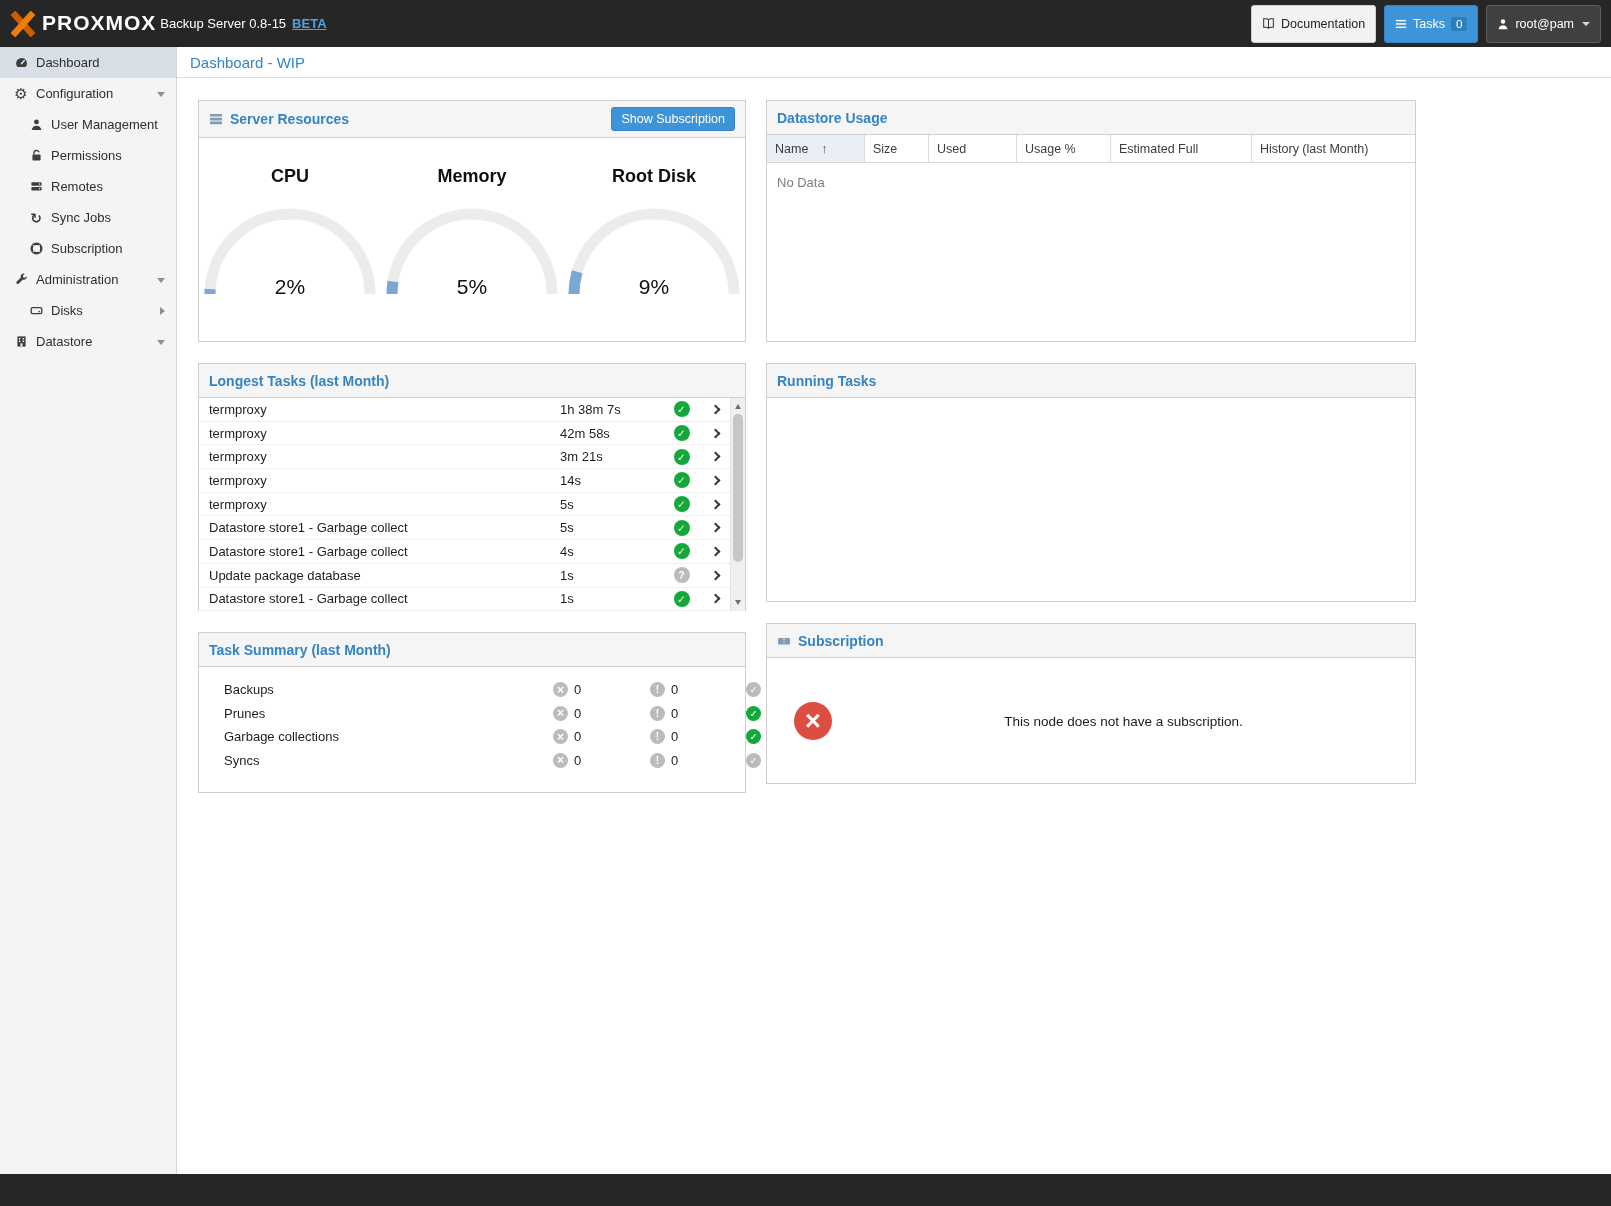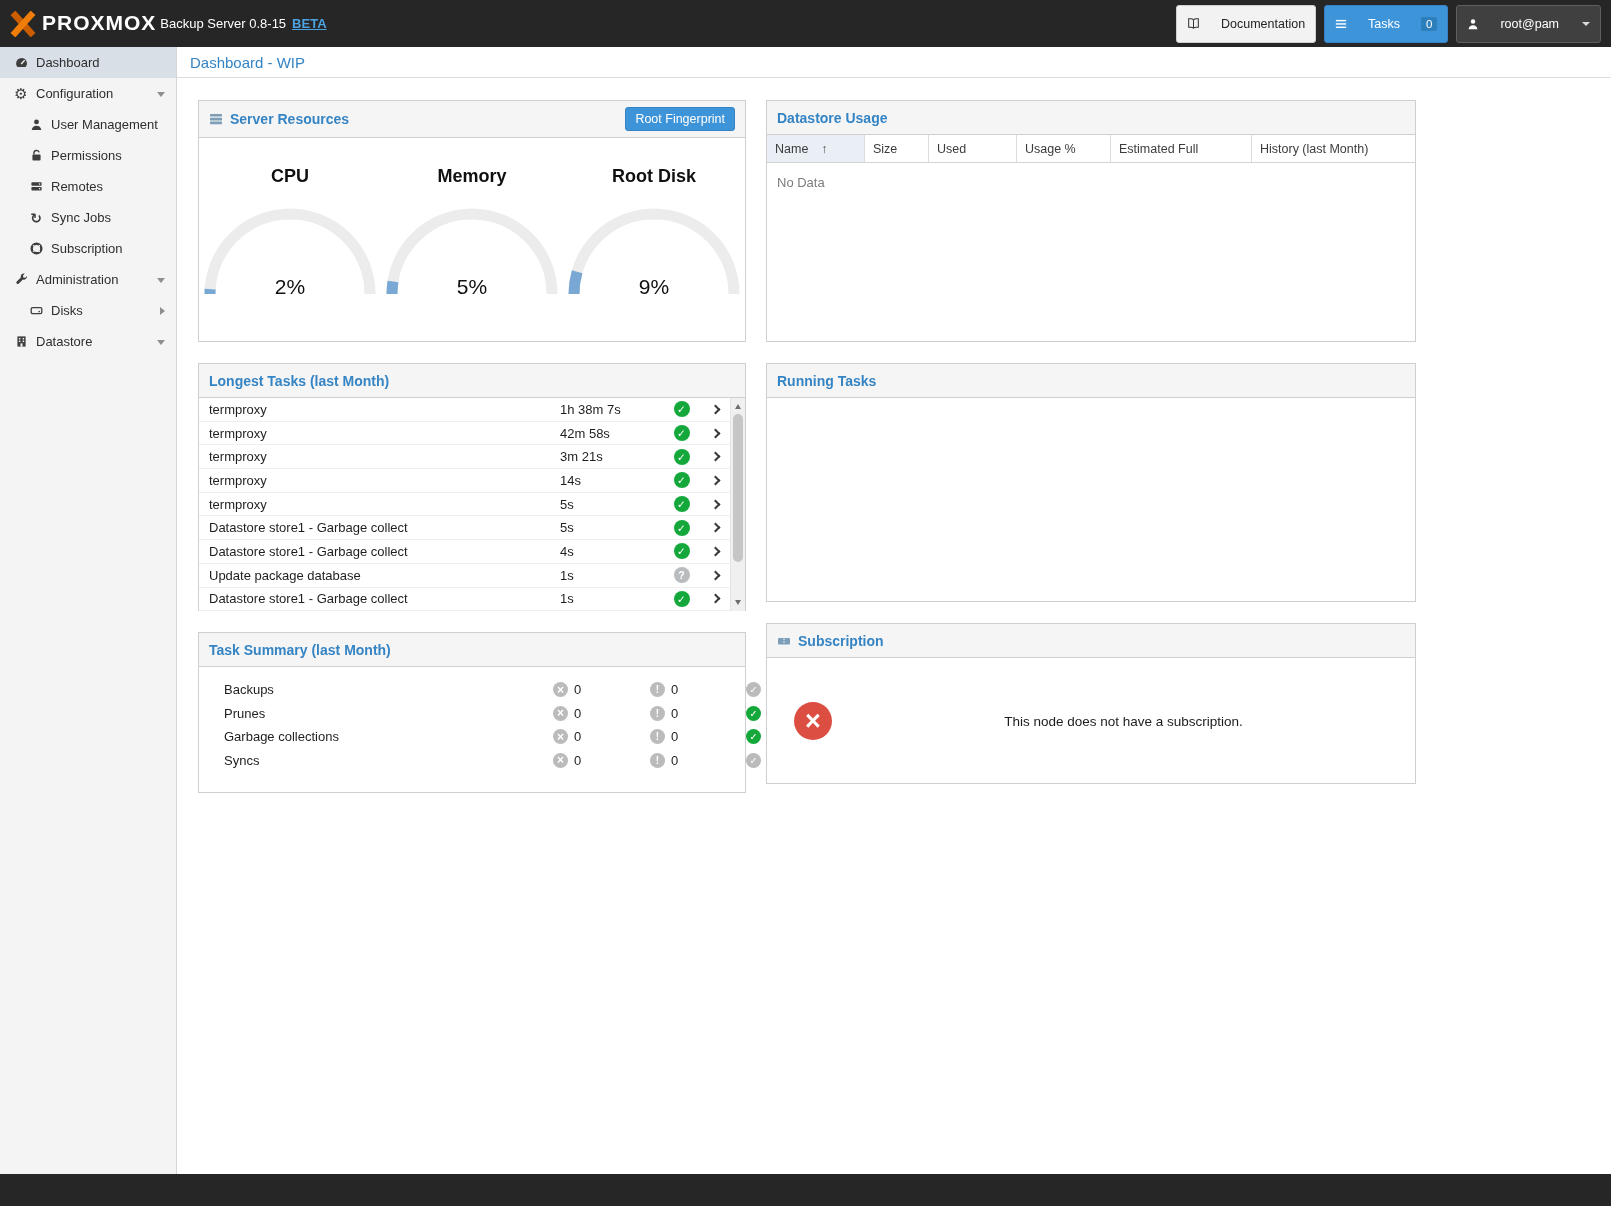"Documentation" .btn { gap: 21px -> 6px }
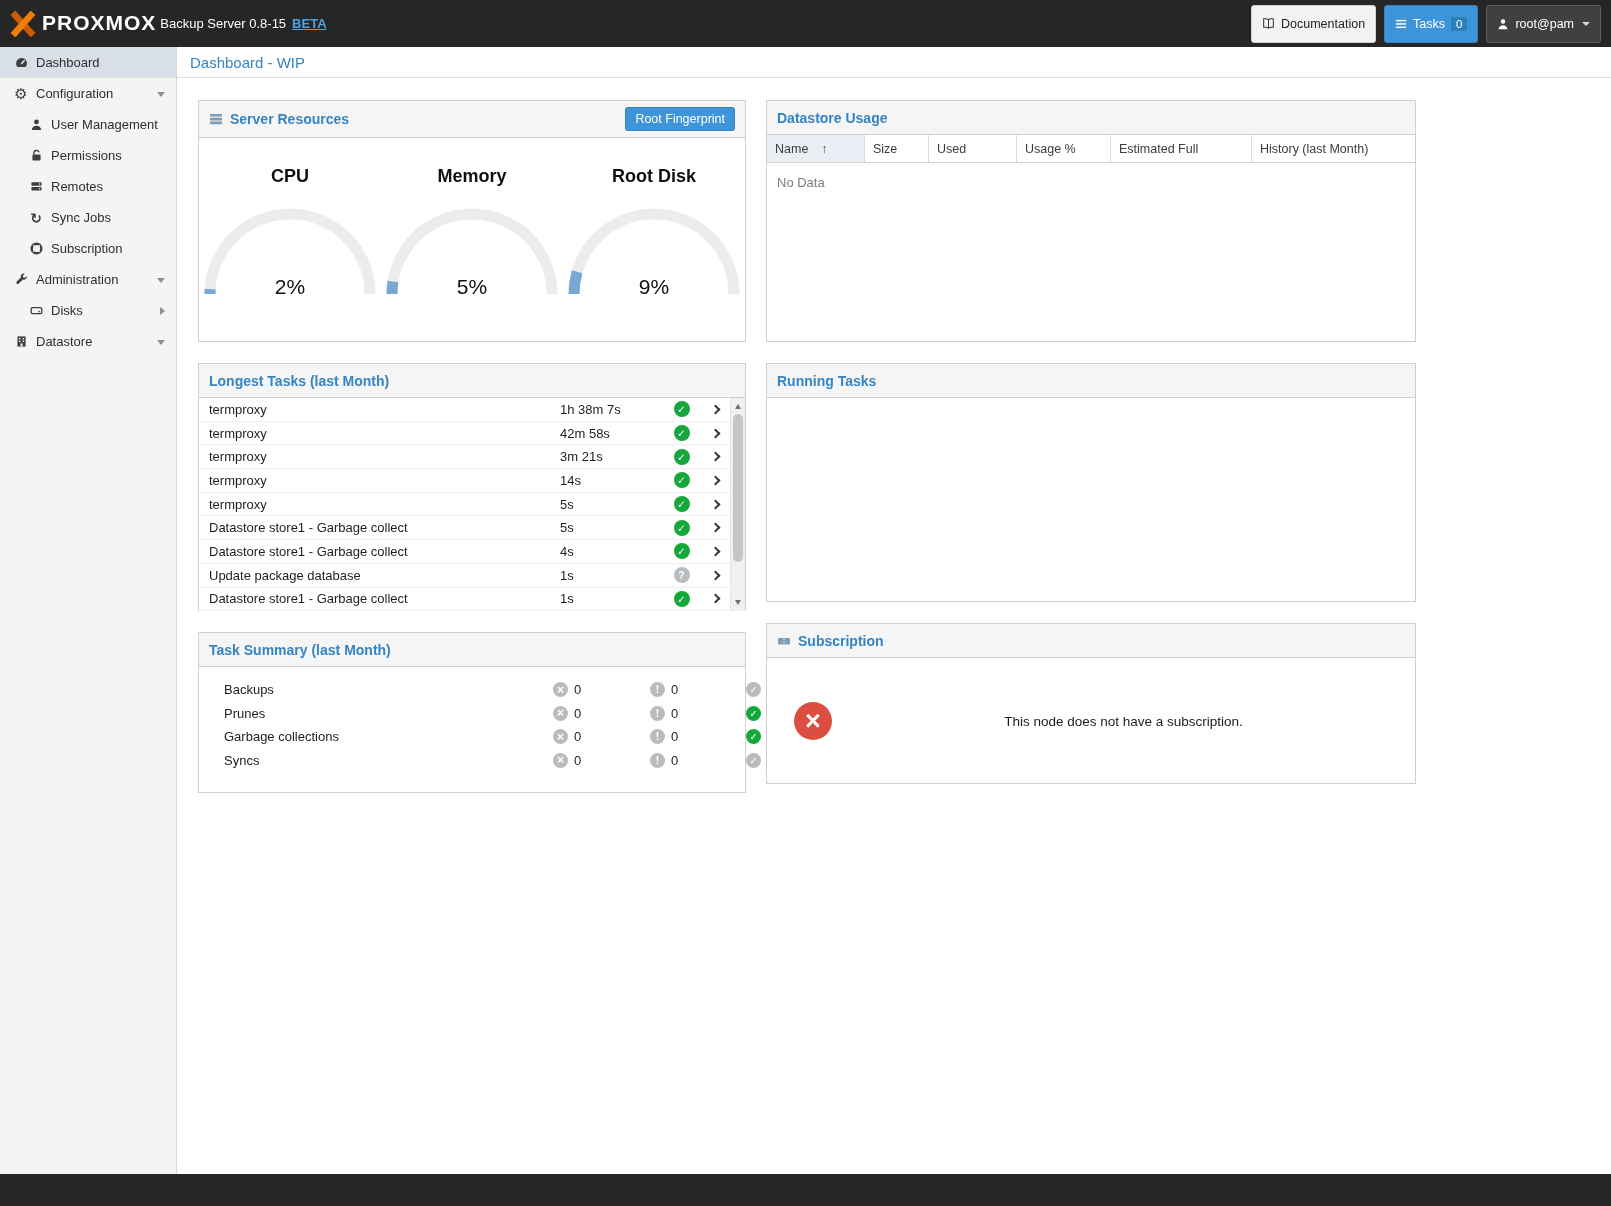"Root Fingerprint" button.tool-btn { text: Root Fingerprint -> Show Subscription }
